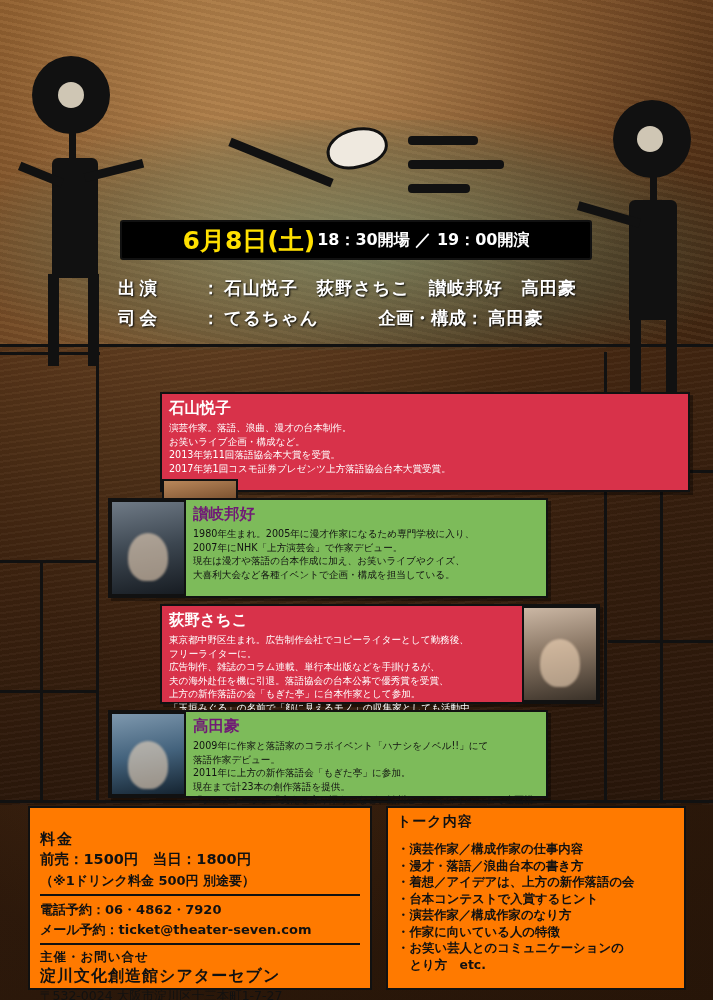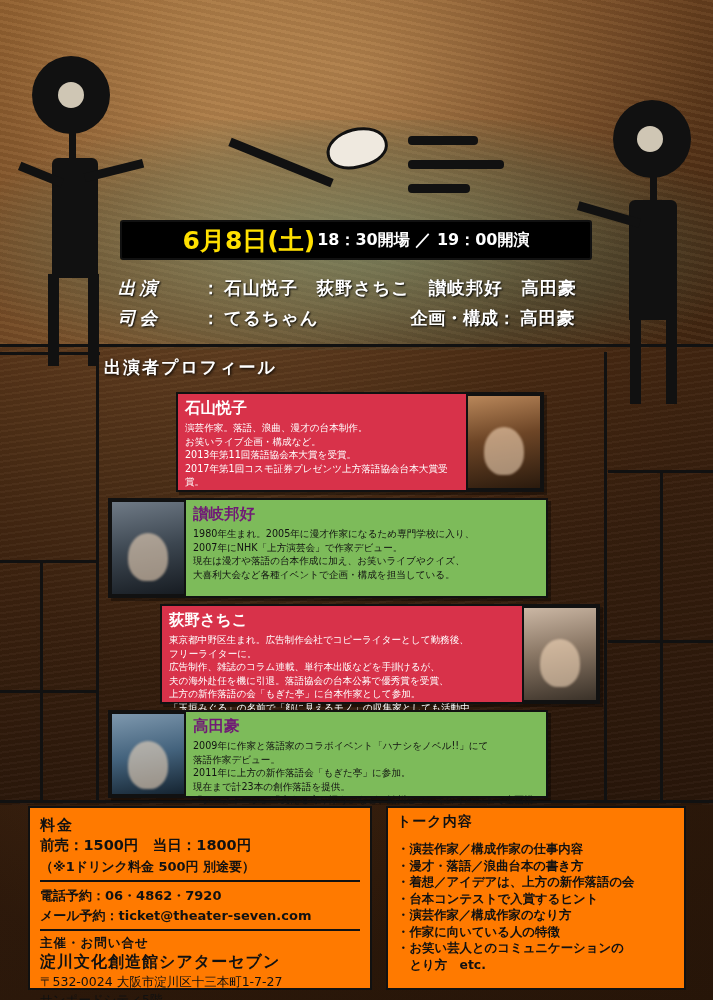"出演" .cast-label { font-style: italic -> none }
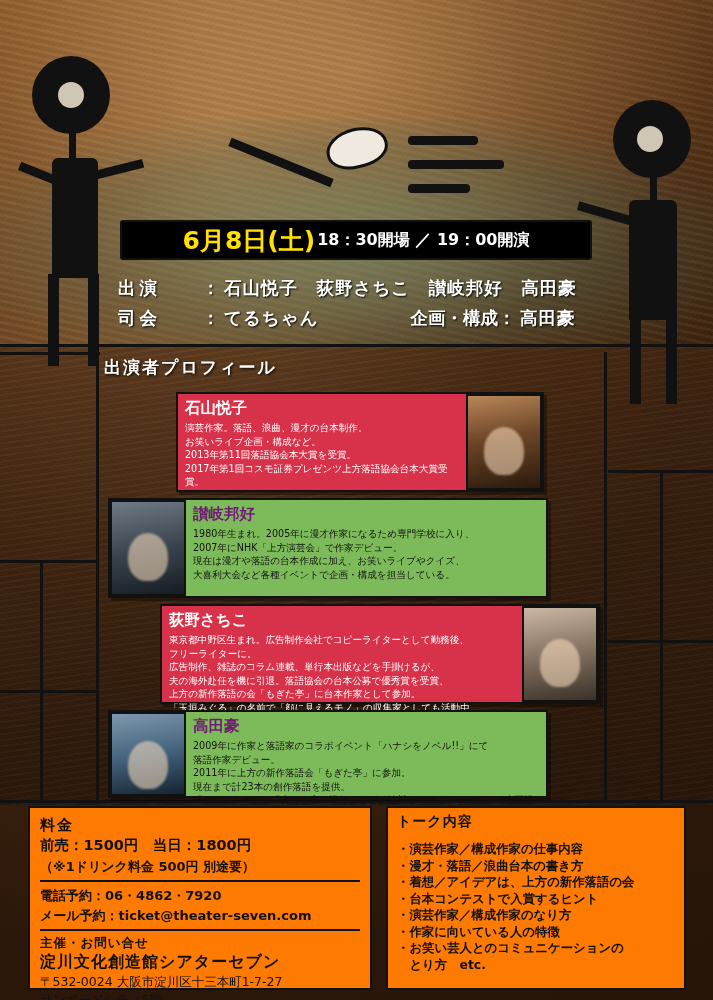"企画・構成" .cast-right { margin-left: 92px -> 60px }
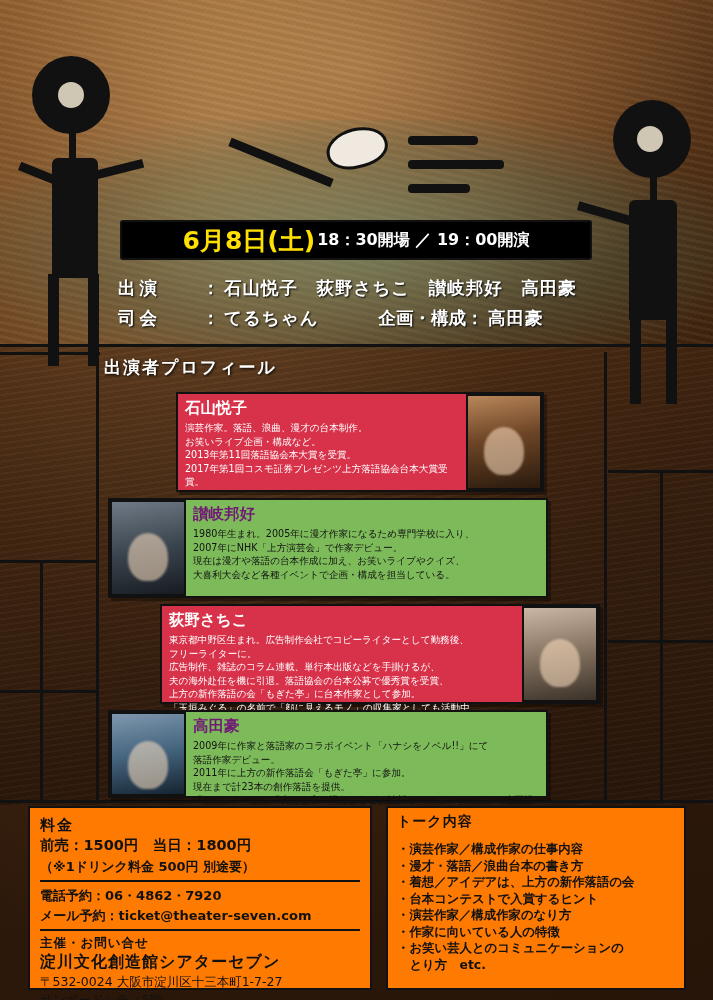"出演者プロフィール" div { html: <div>出演者プロフィール</div> -> none }
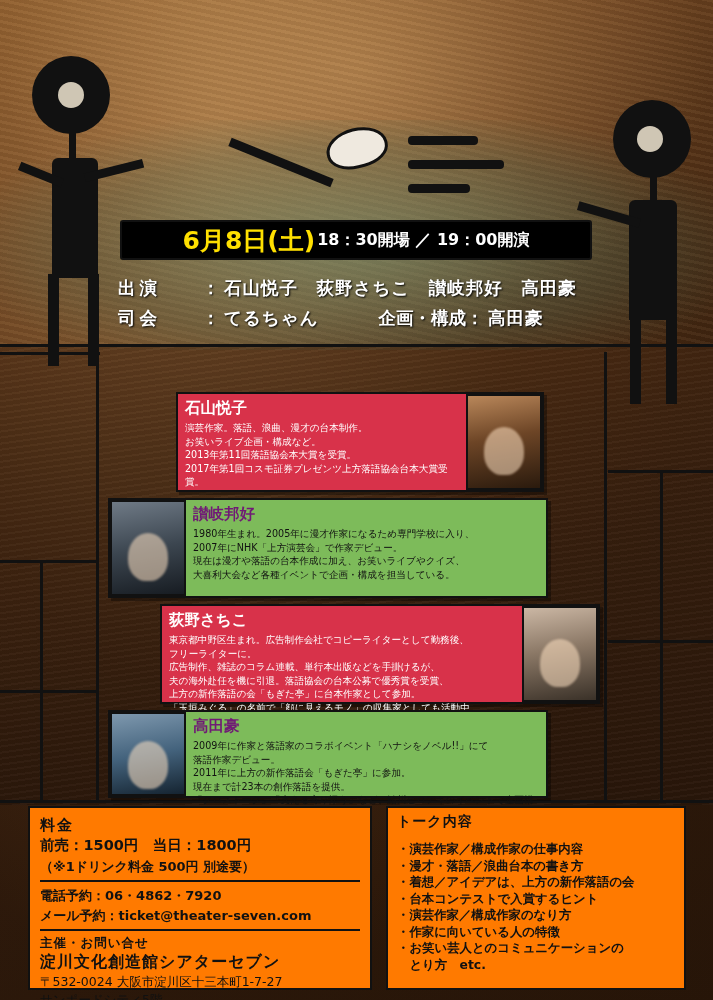"石山悦子" #prof1 { flex-direction: none -> column; left: 176px -> 160px; width: 368px -> 530px }
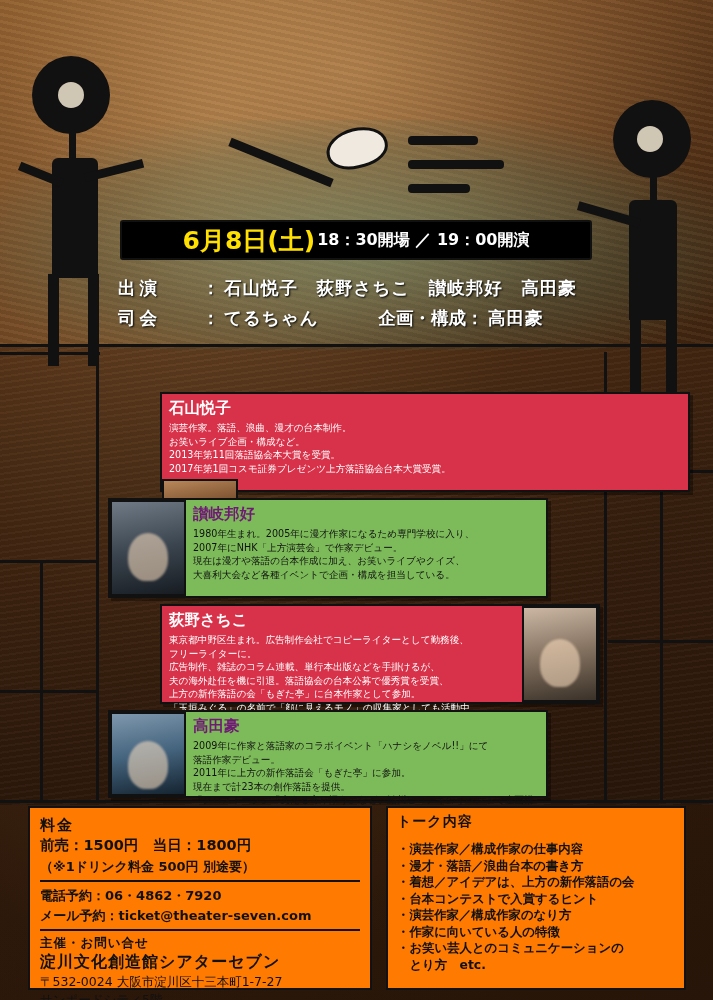"料金" #price-panel { padding: 8px 10px -> 22px 10px }
